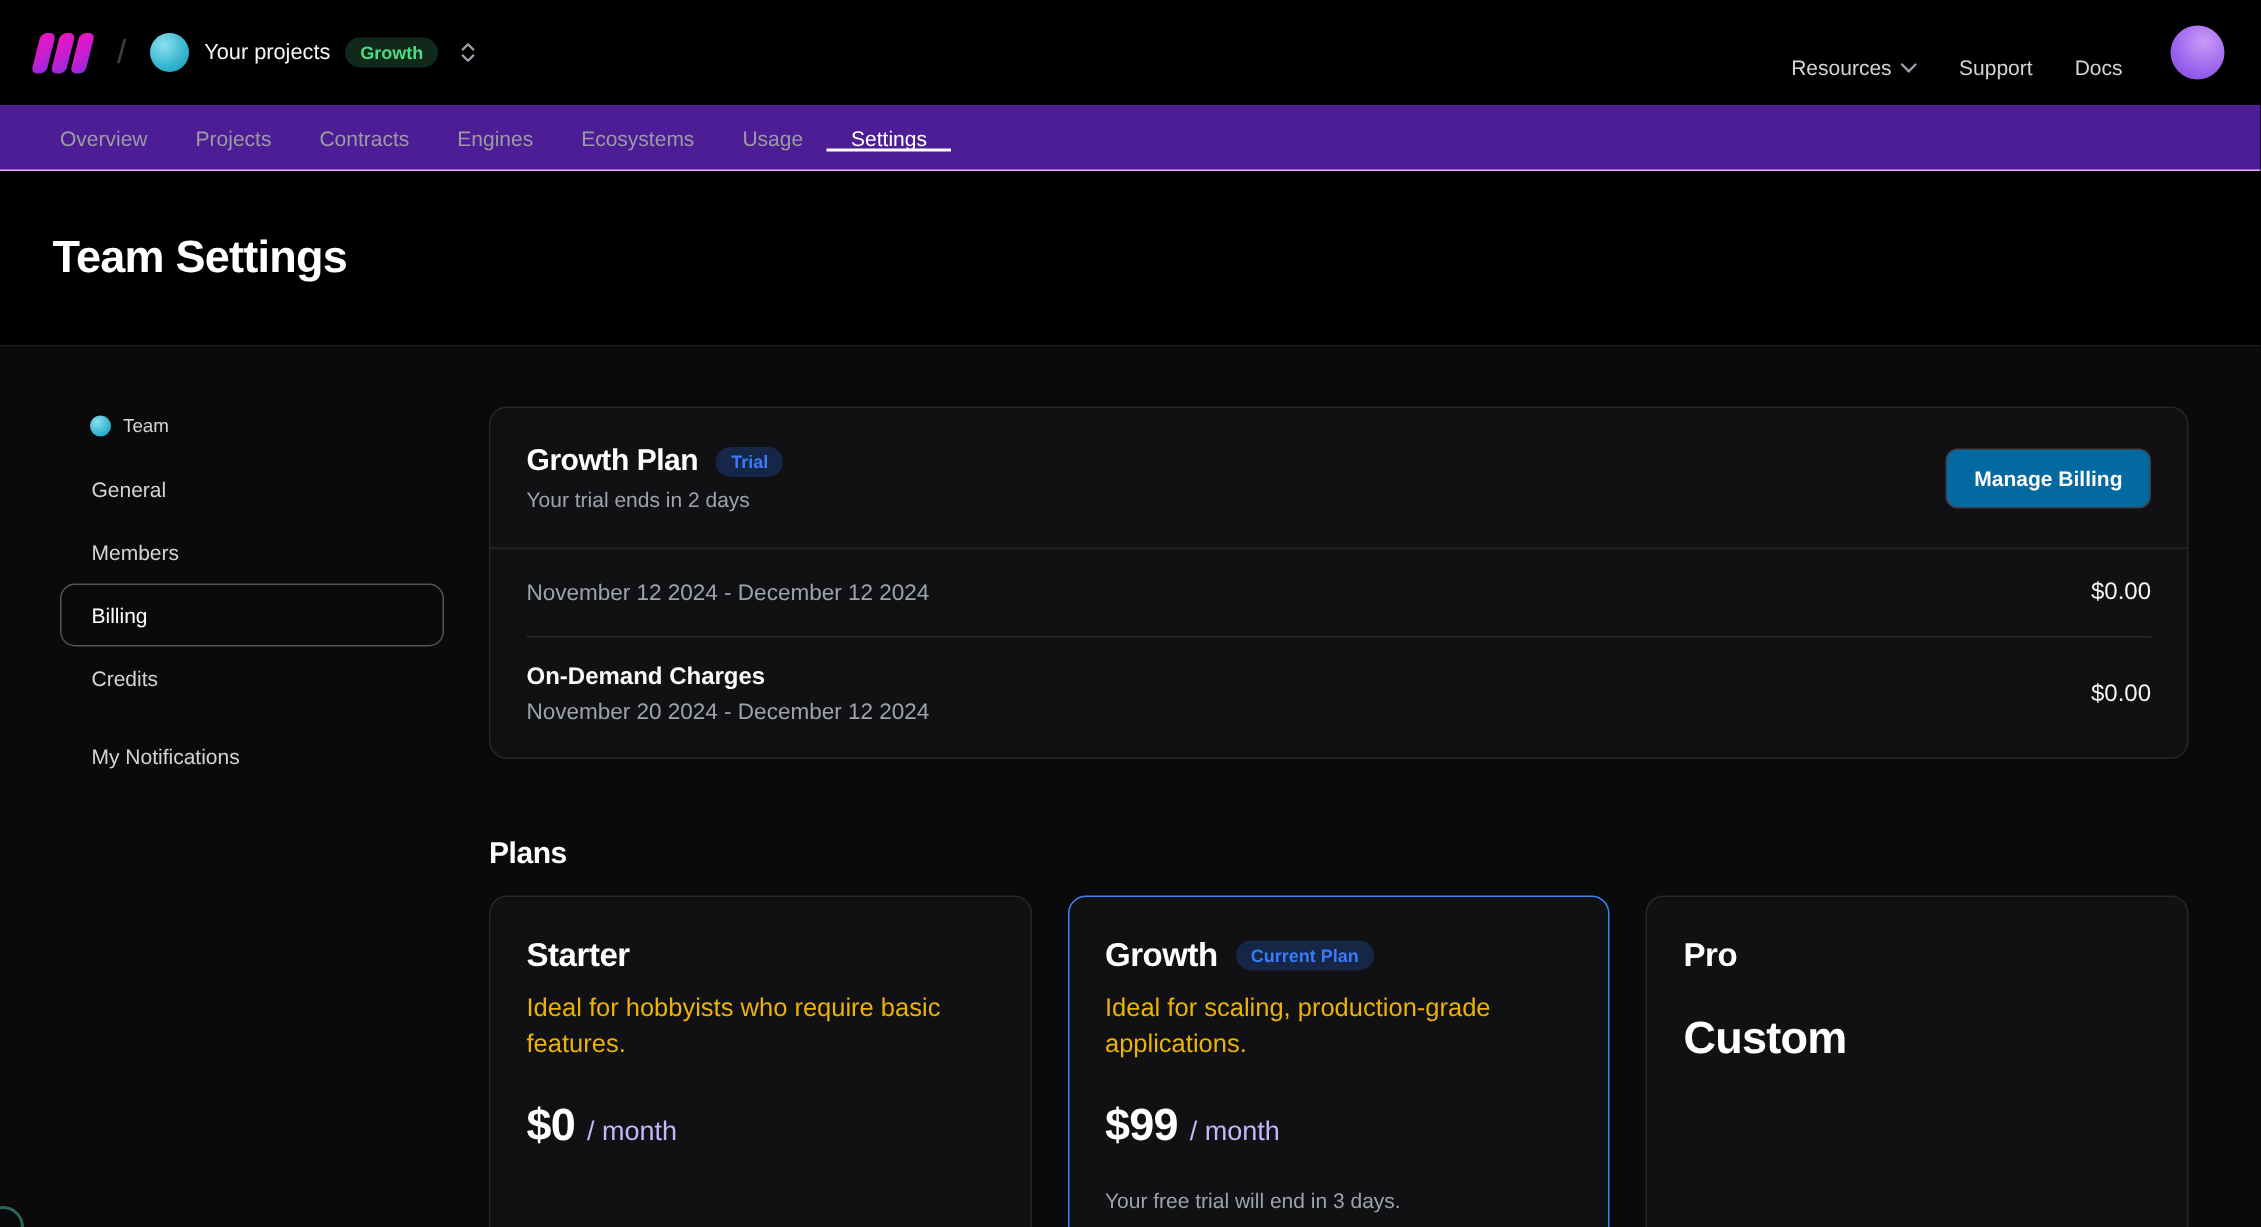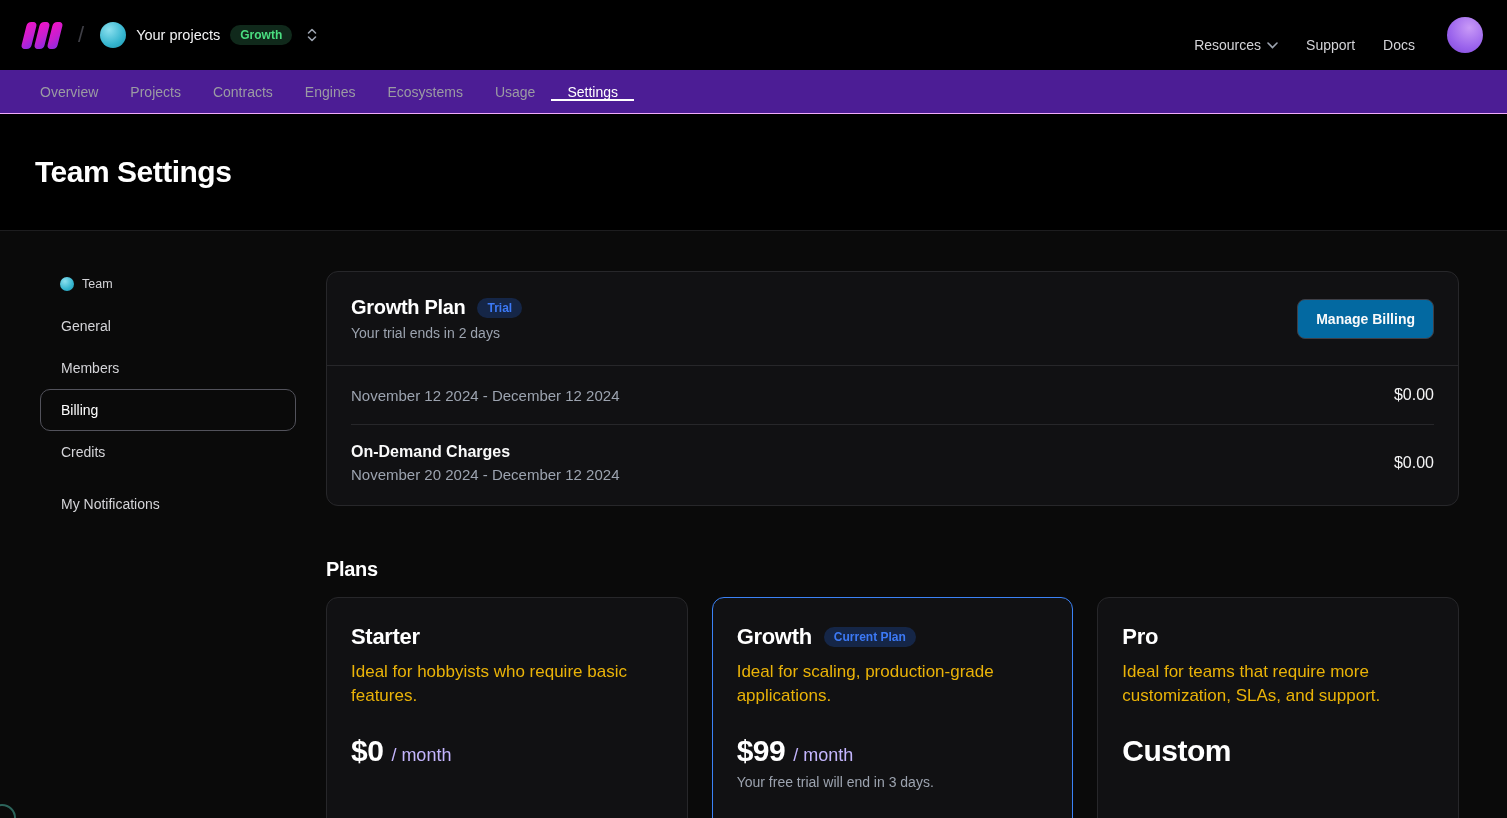"Ideal for teams that require" p.plan-desc { html: <p>Ideal for teams that require more customization, SLAs, and support.</p> -> none }
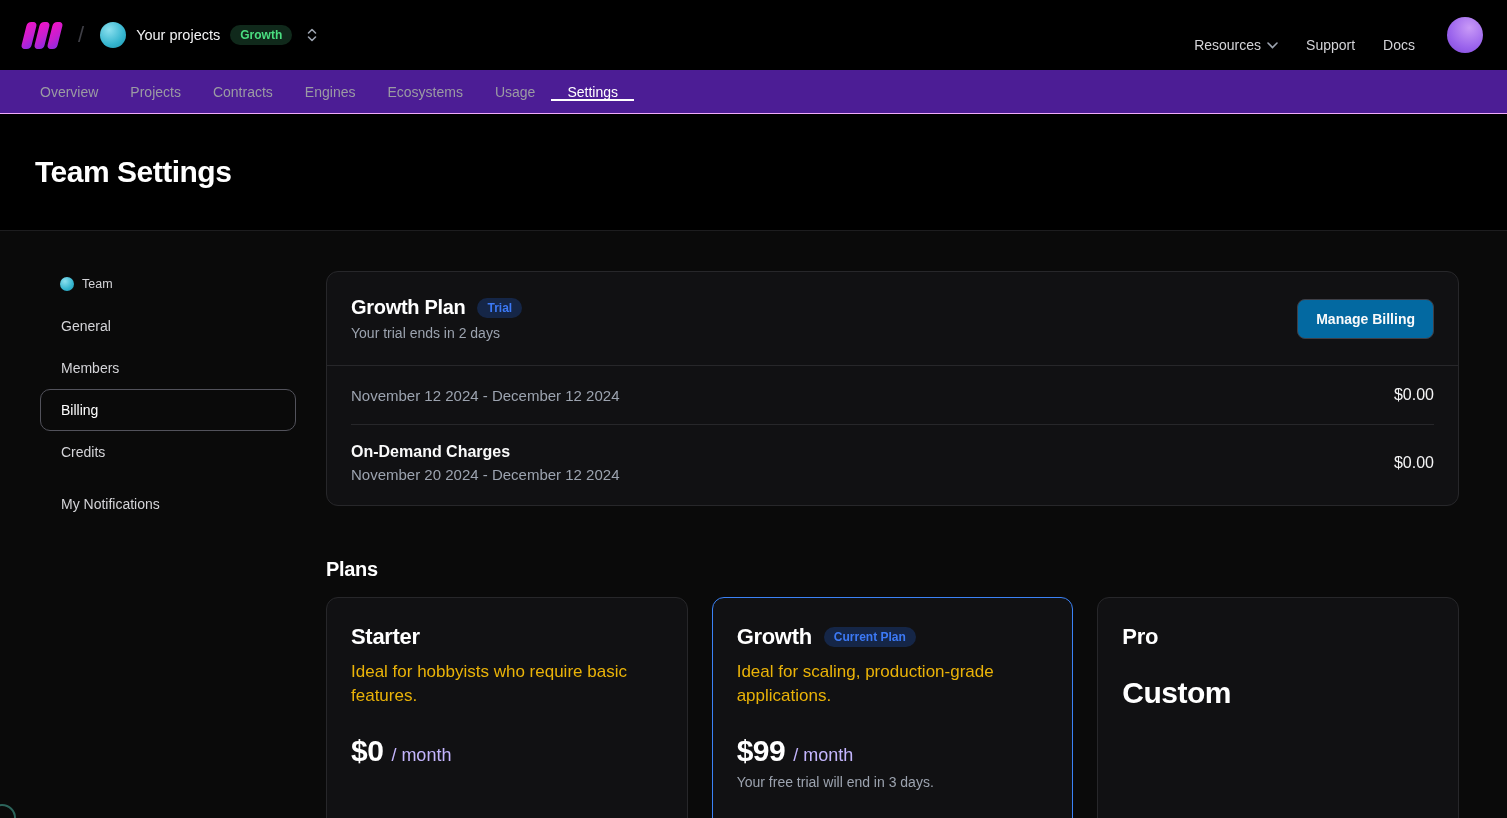"Your free trial will end" .plan-note { margin-top: 6px -> 24px }
